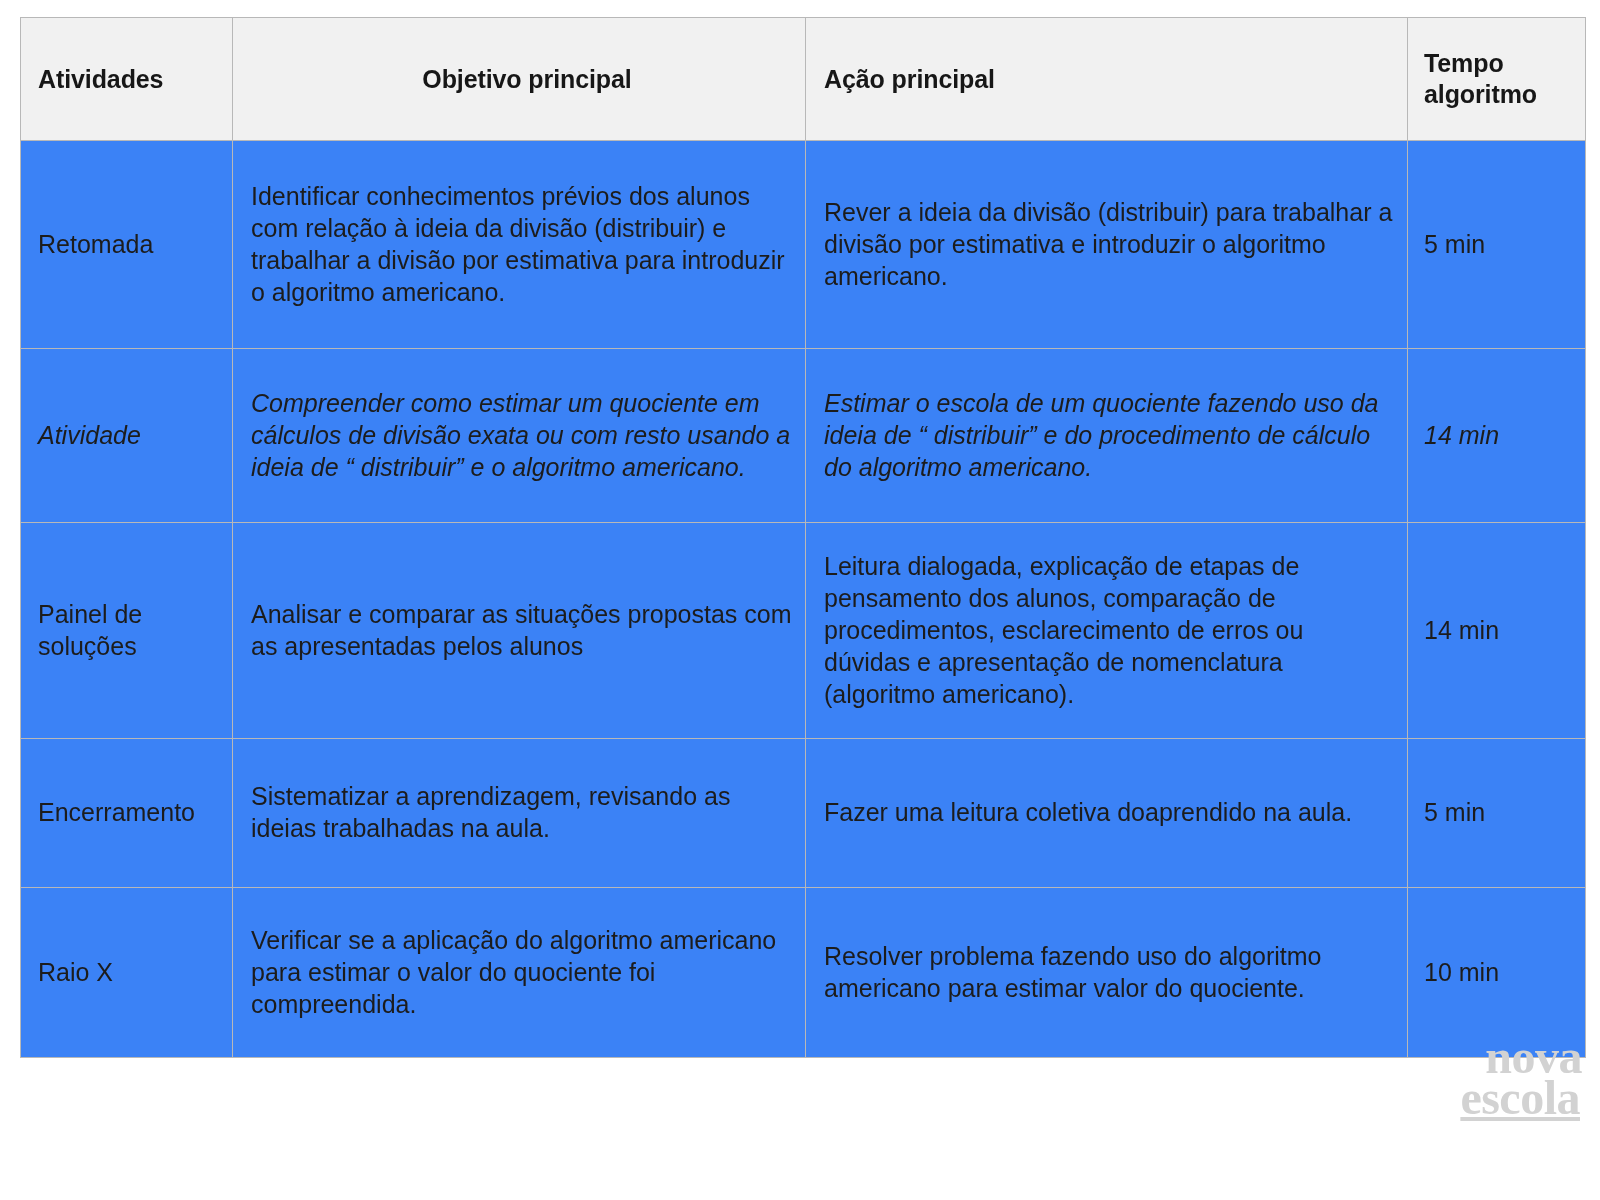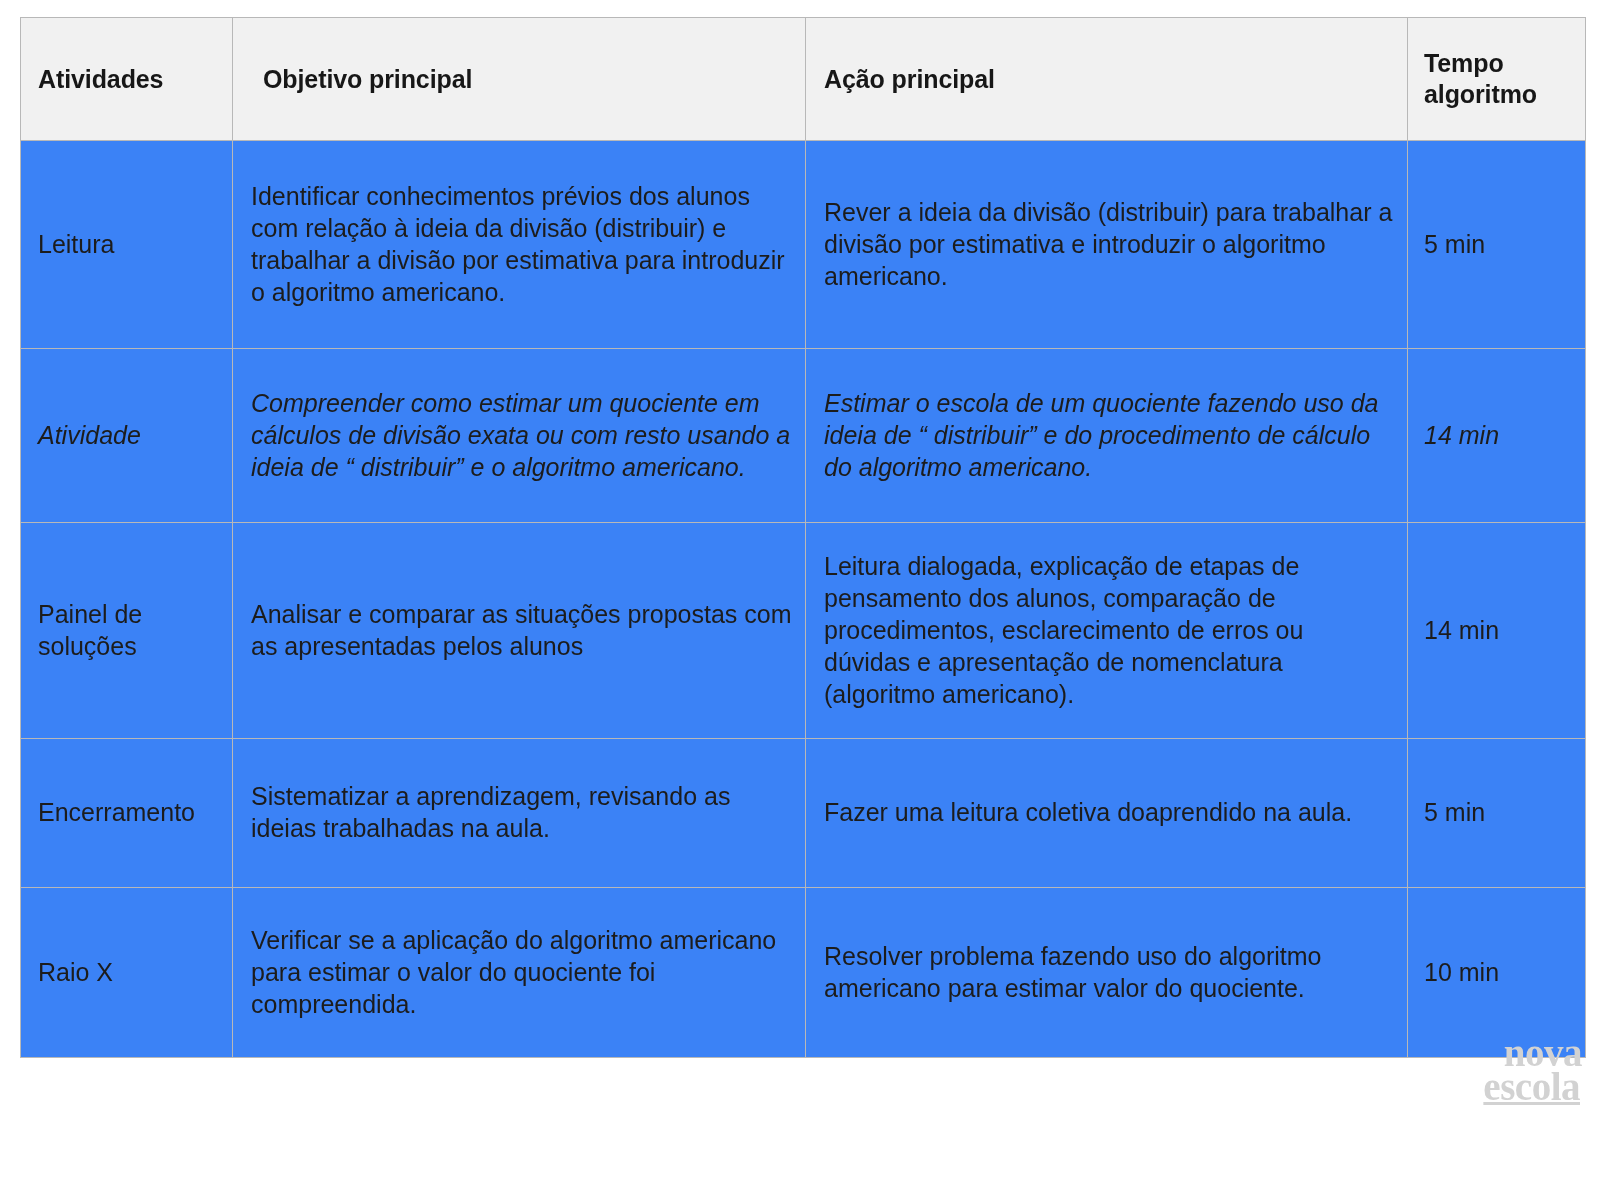"Objetivo principal" .plan-table thead th.th-objetivo { text-align: none -> center }
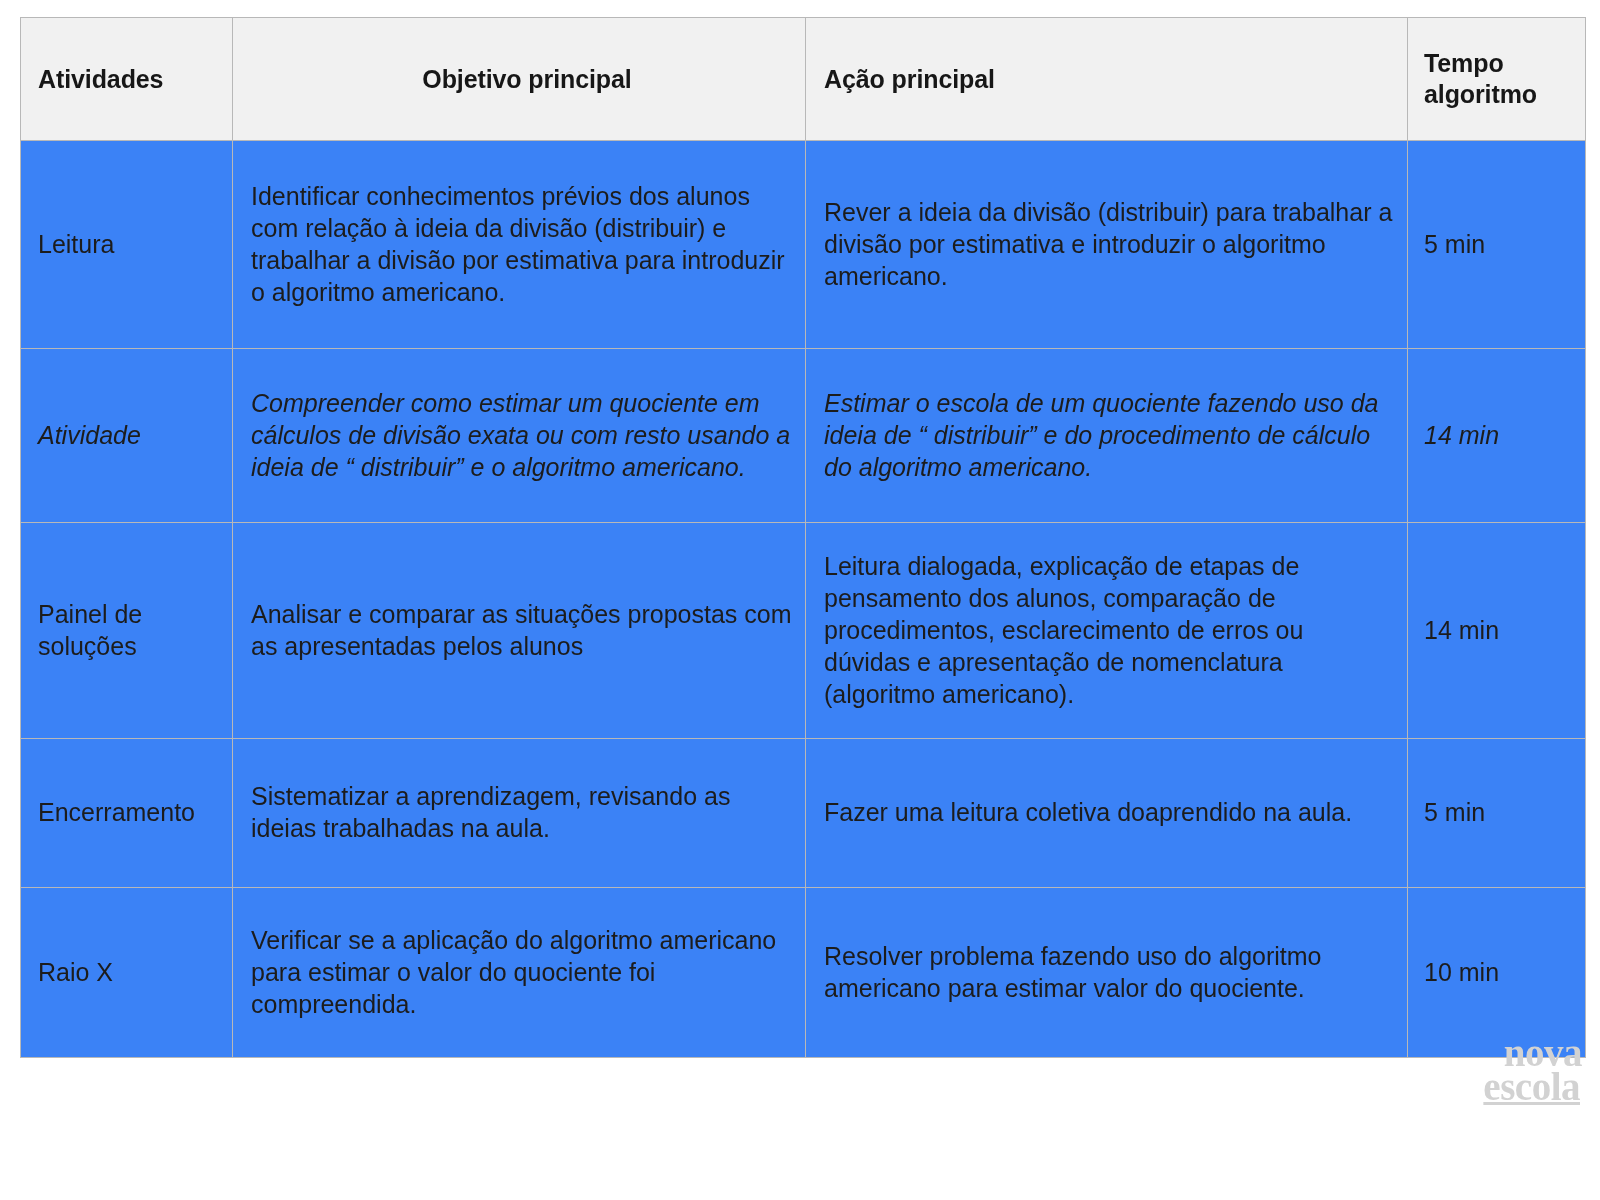"Leitura" span.cell-text { text: Leitura -> Retomada }
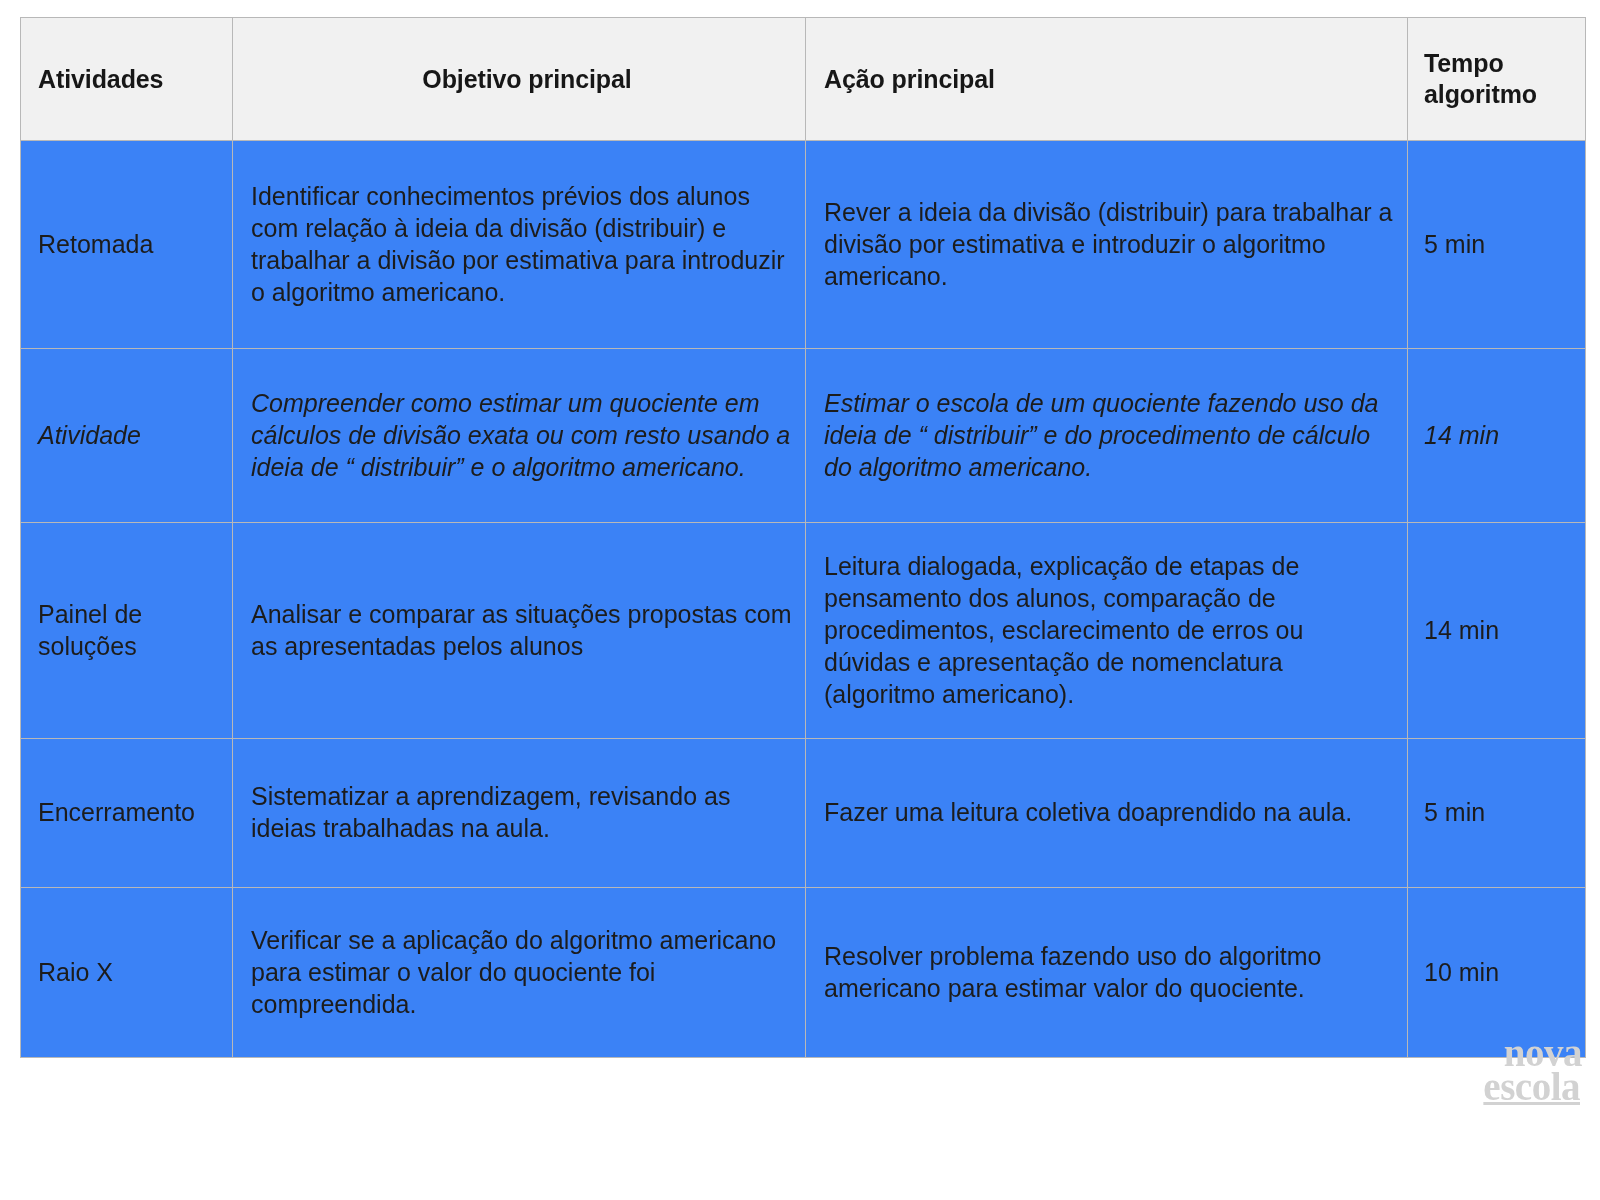"nova" .brand-logo { font-size: 39px -> 48px }
